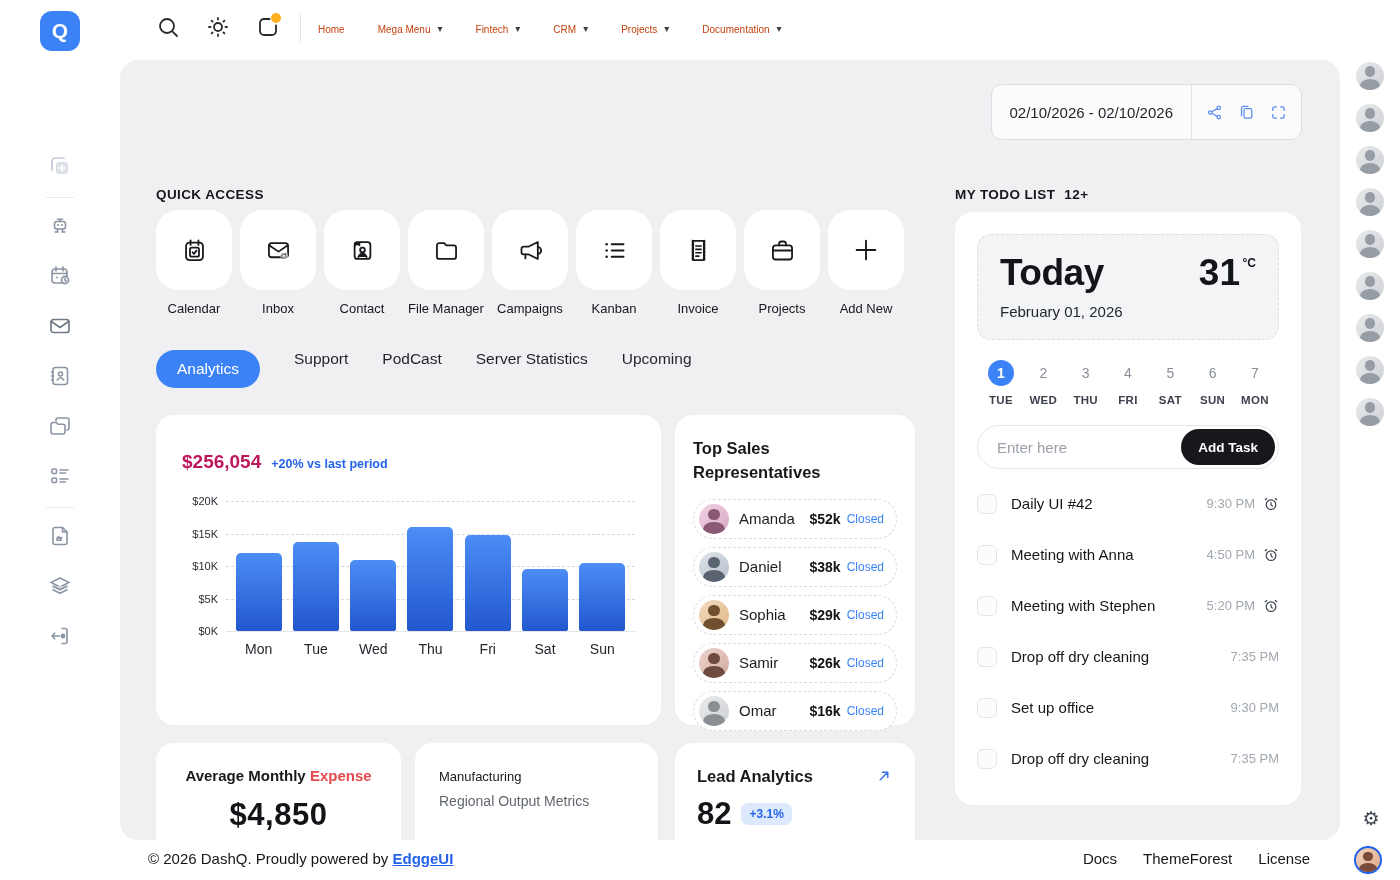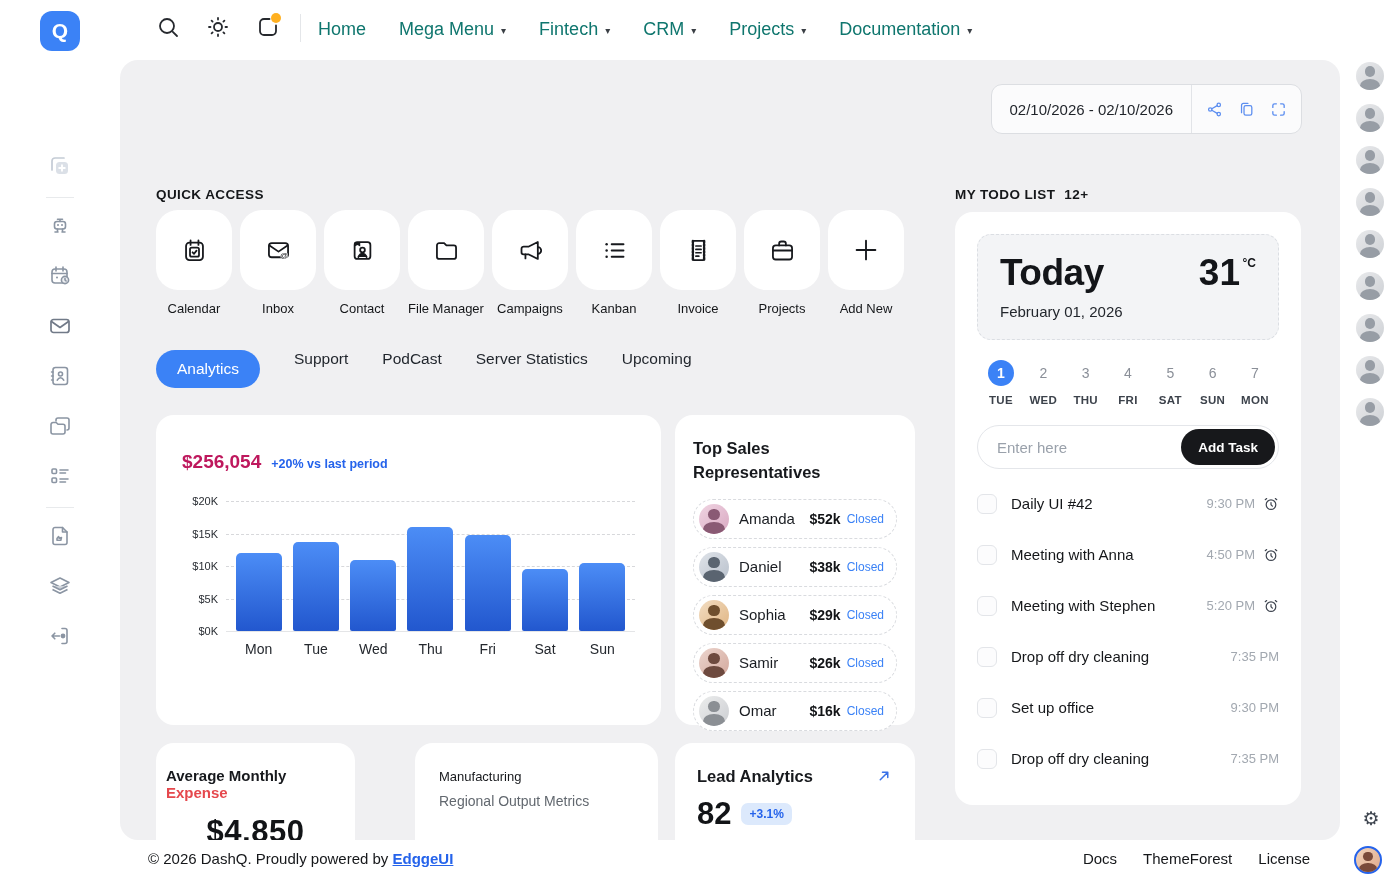"Home" .mainnav a { color: #0f766e -> #c2410c; font-size: 18px -> 10px }
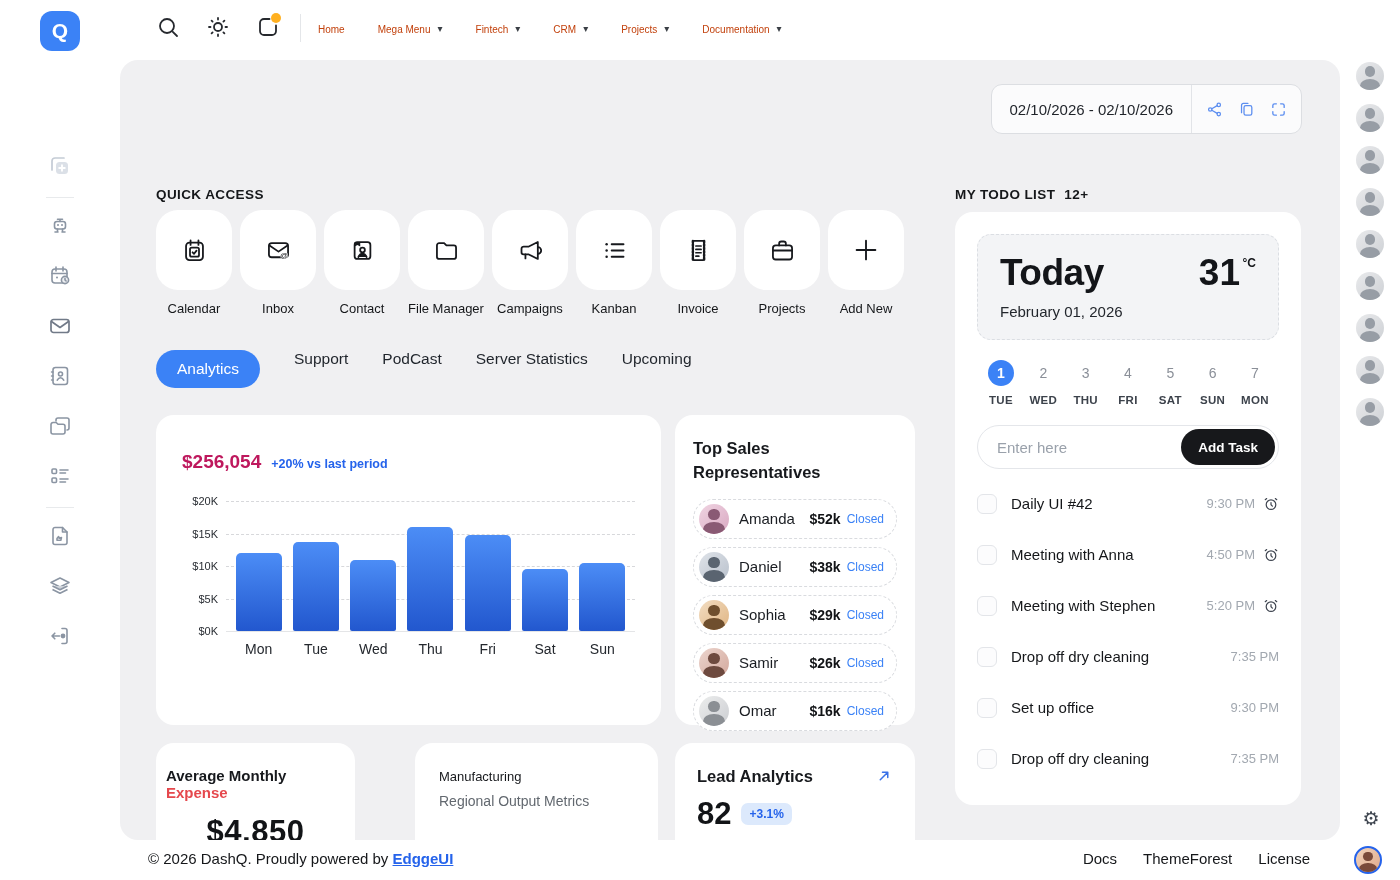"02/10/2026 - 02/10/2026" .date-control { height: 50px -> 56px }
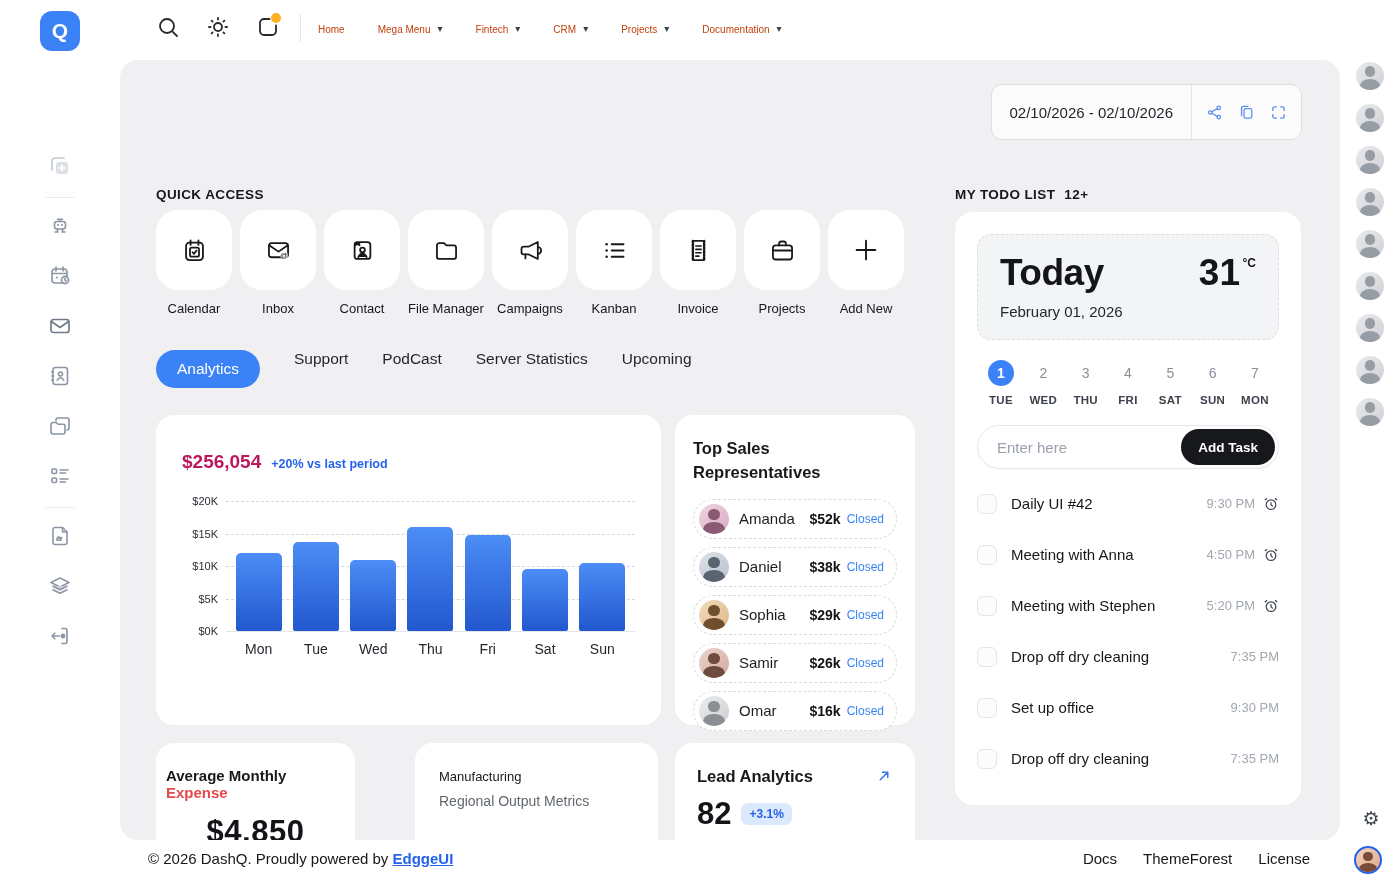"Average Monthly Expense" .card-expense { width: 199px -> 245px }
